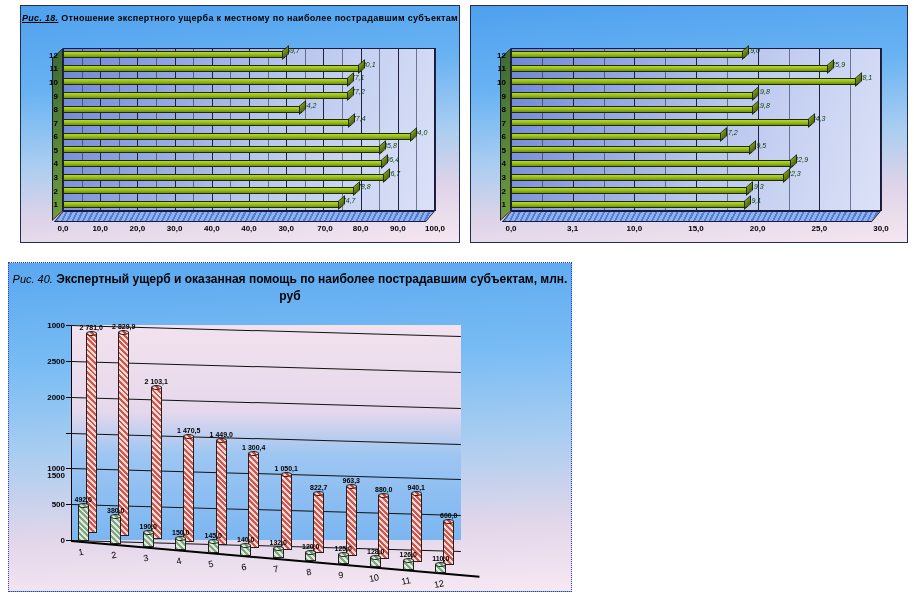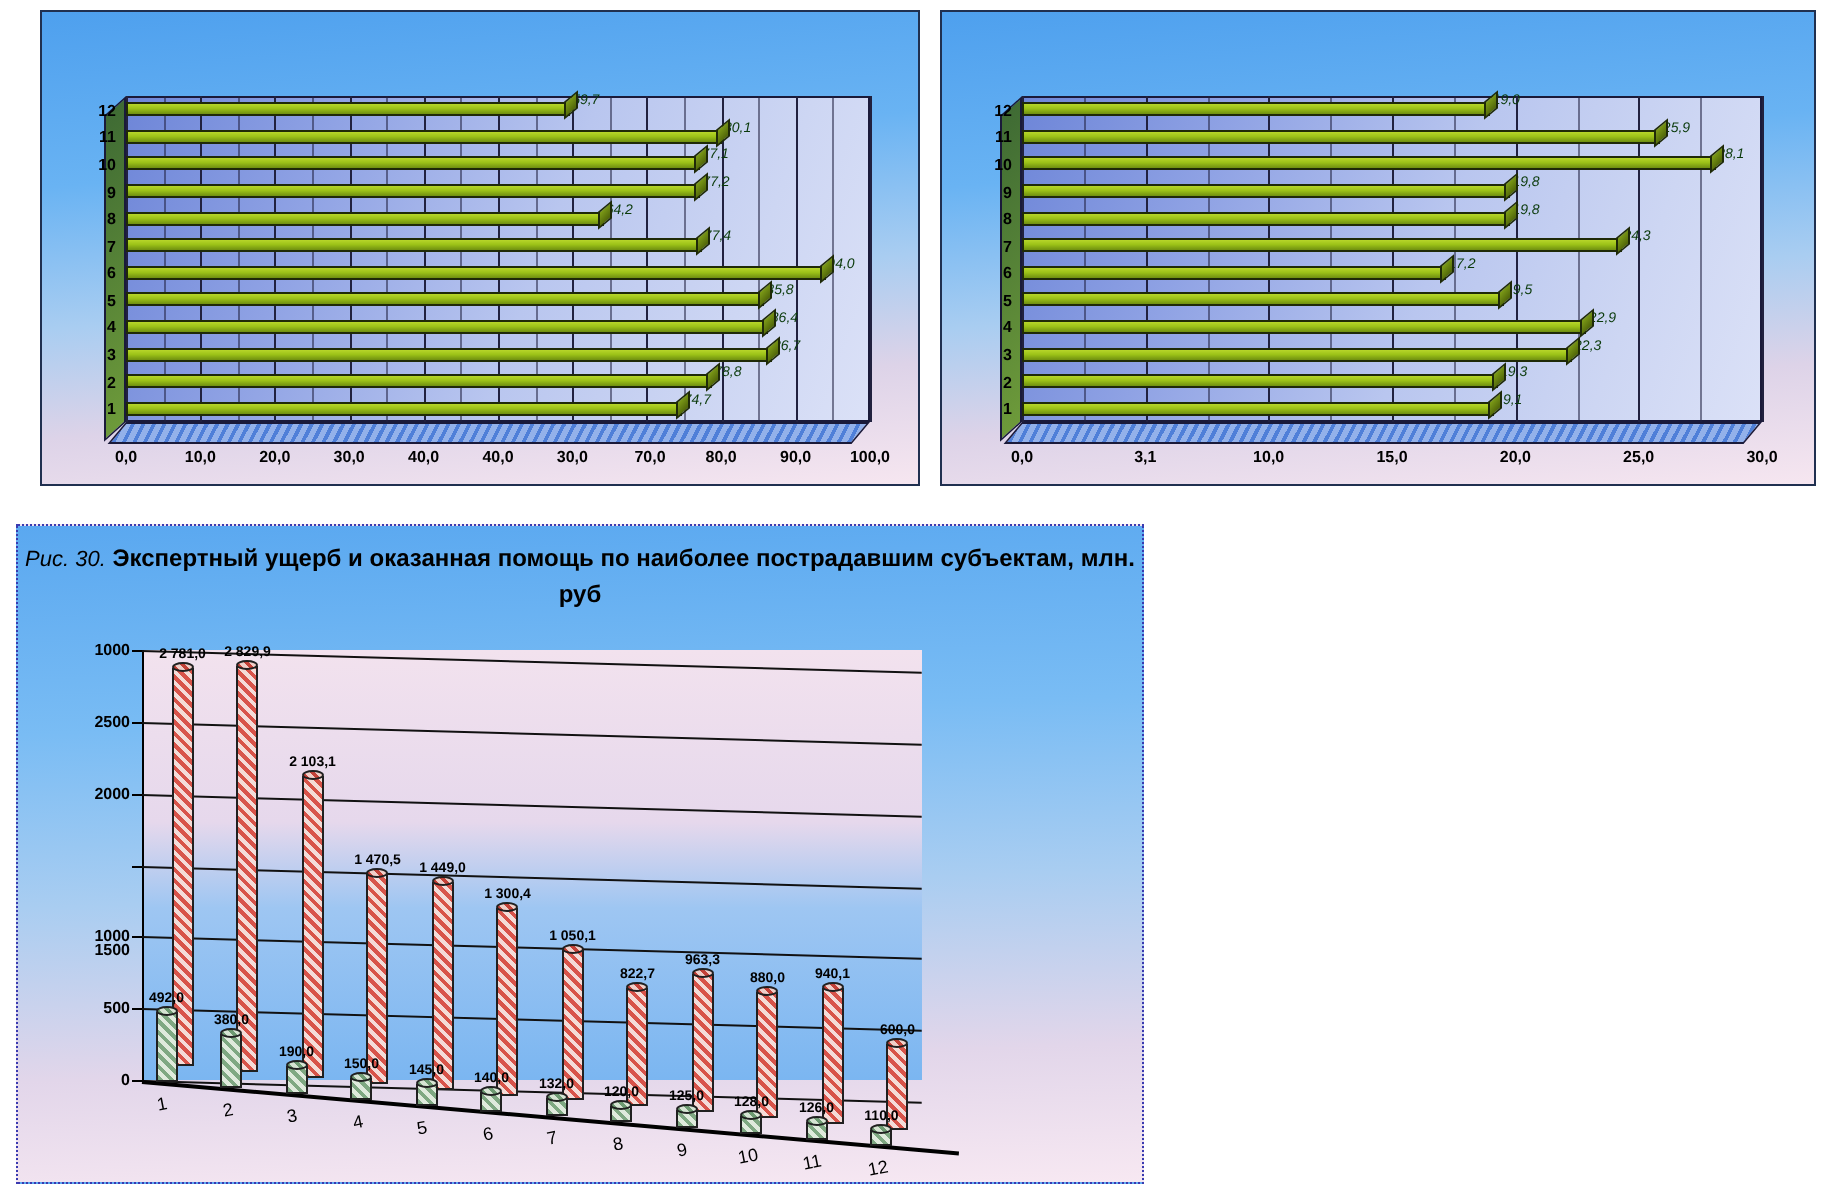"Рис. 18. Отношение экспертного ущерба" div.ttl { html: none -> <div> <span>Рис. 18.</span> <span>Отношение экспертного ущерба к местному по наиболее пострадавшим субъектам</span> </div> }
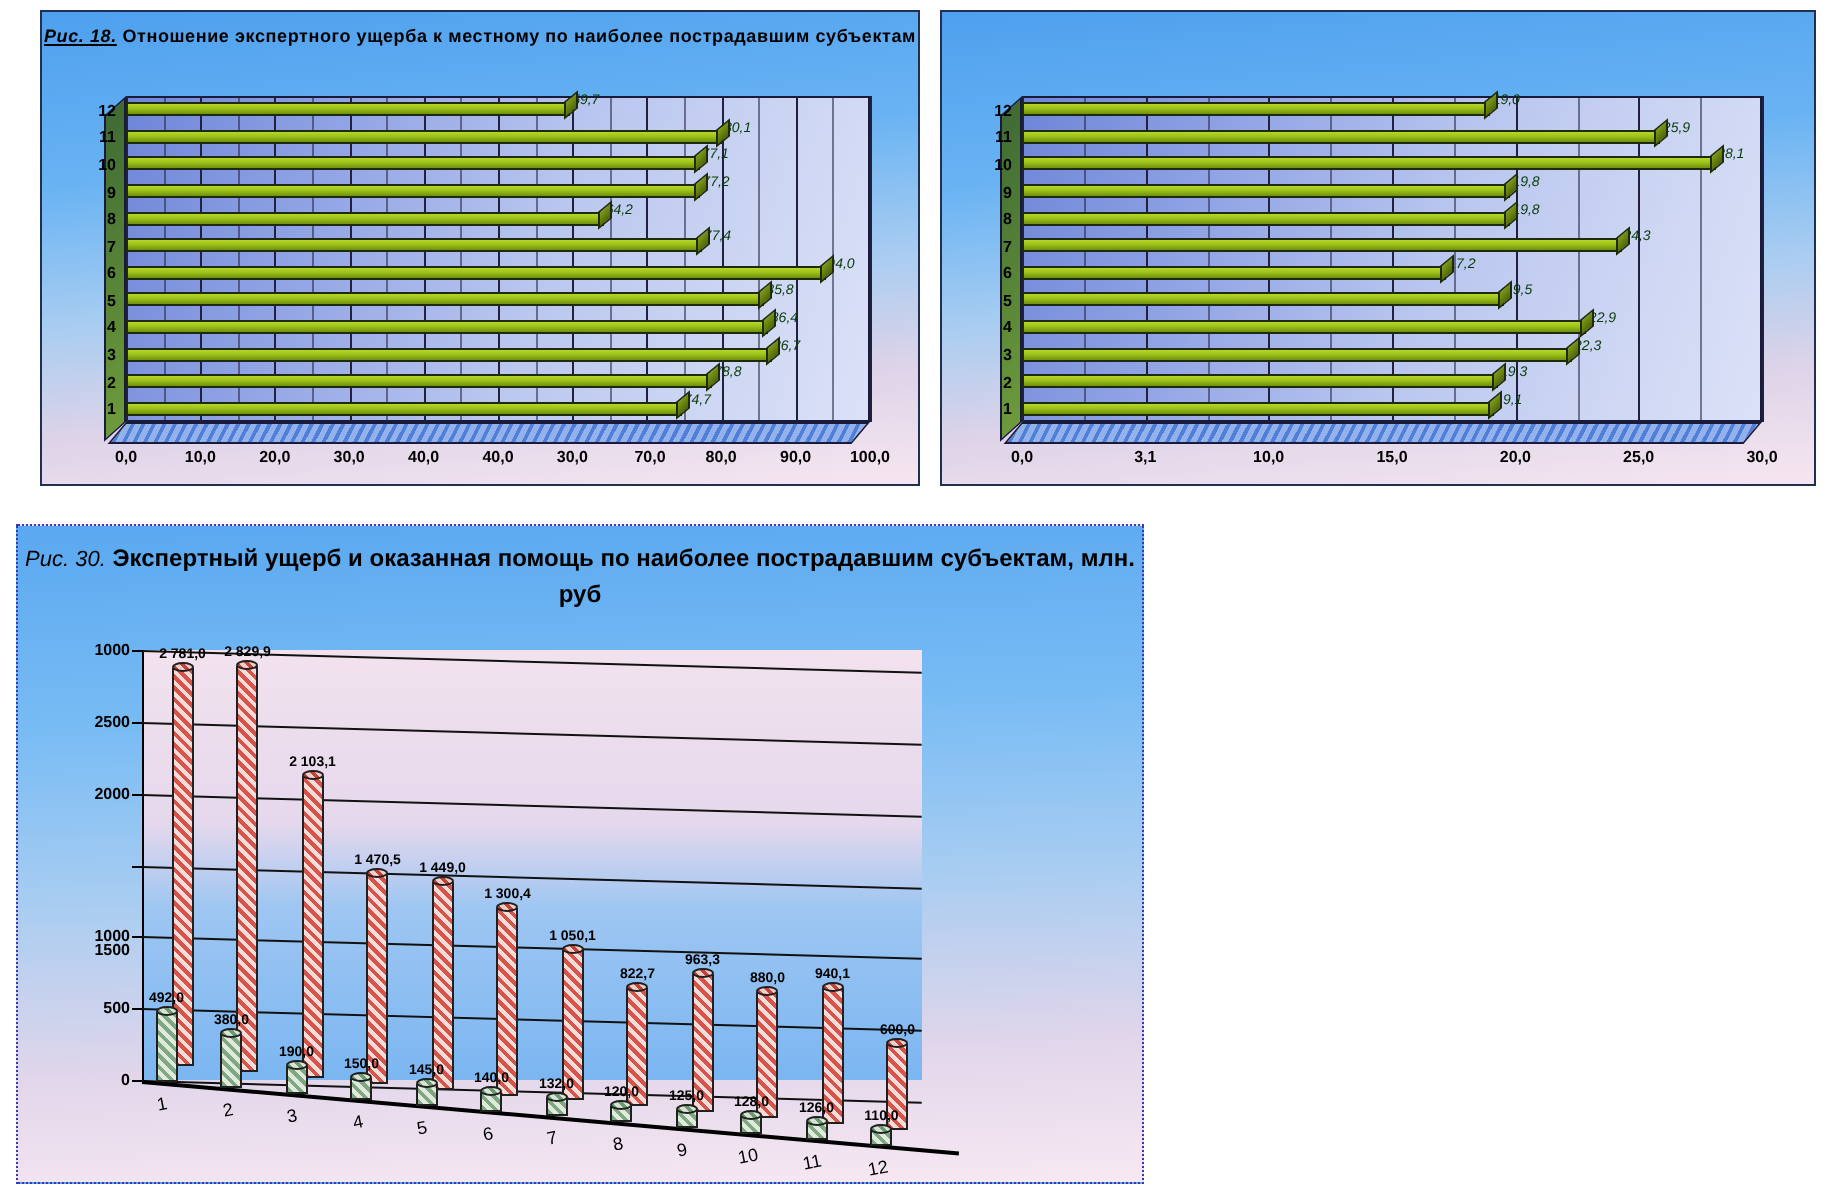"Рис. 30." span.fig { text: 30 -> 40 }
